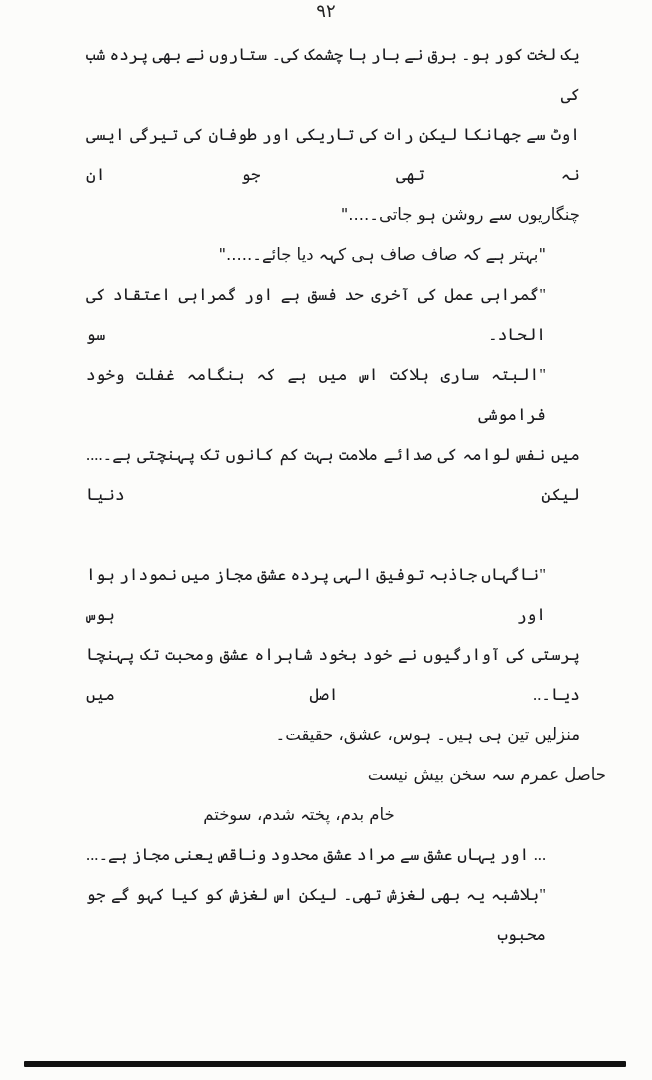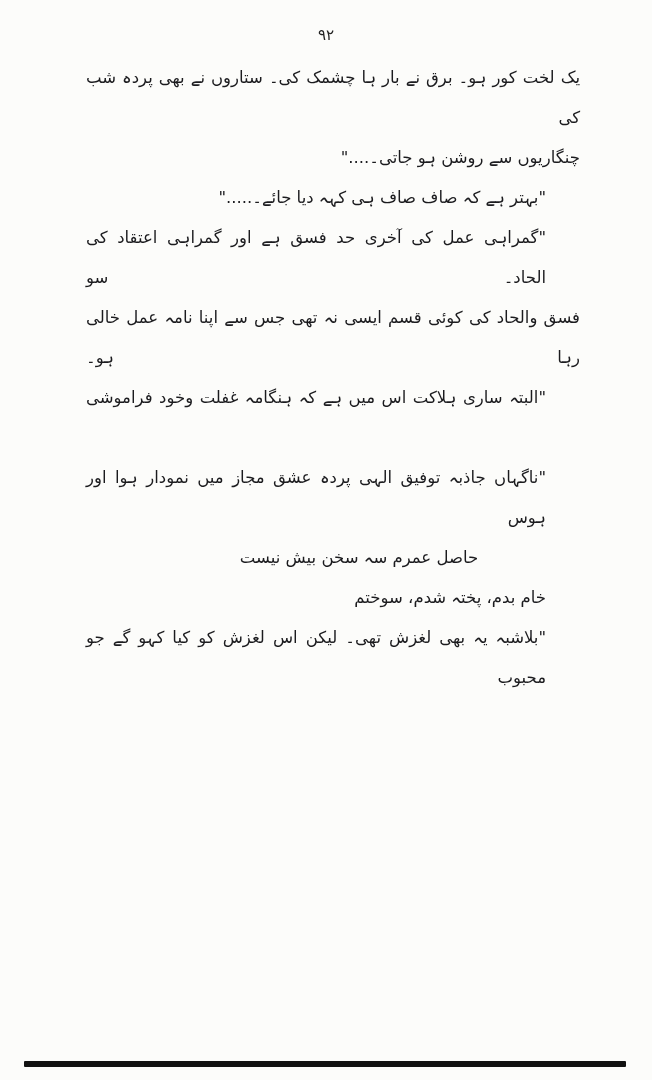"۹۲" .page-number { font-size: 15px -> 18px; padding-top: 26px -> none }
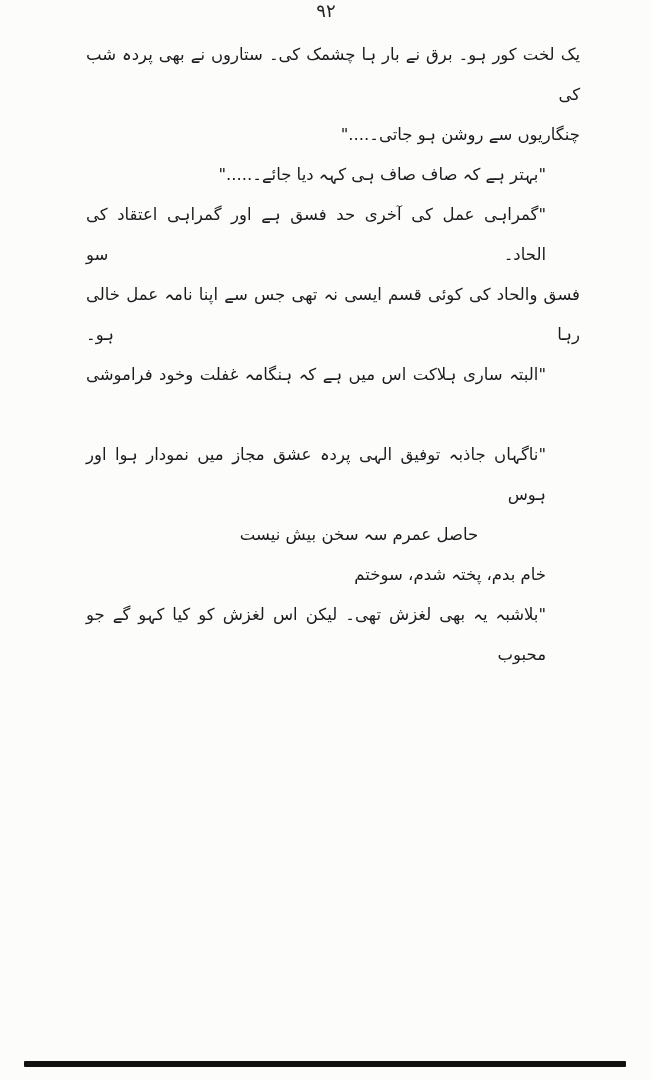"یک لخت کور ہو۔ برق" .fill { font-family: none -> Liberation Serif, serif }
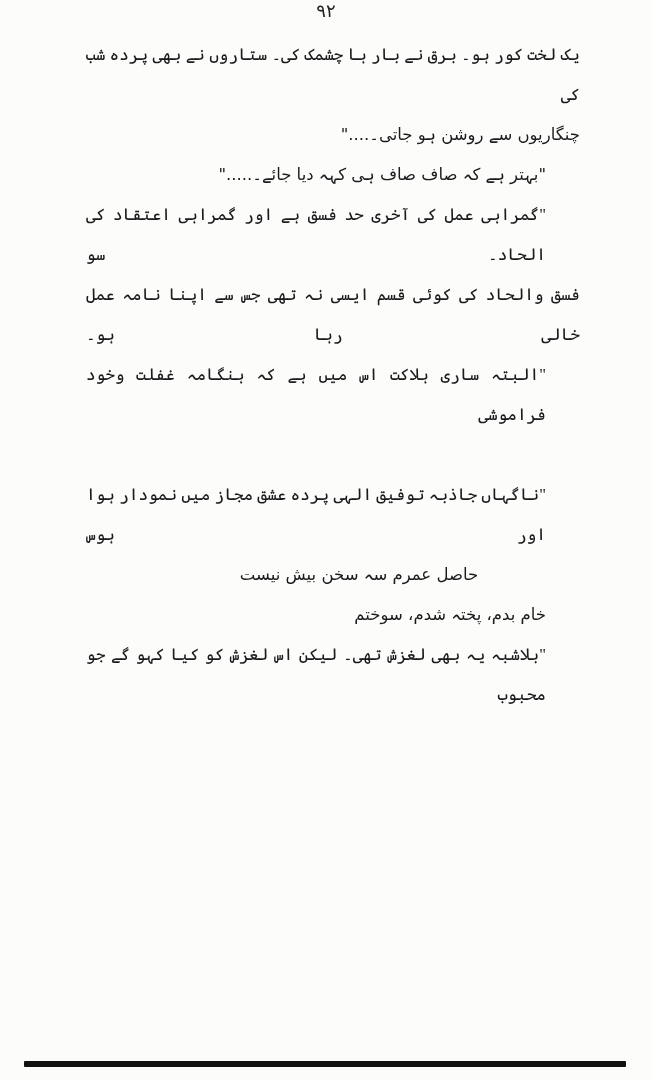"اوٹ سے جھانکا لیکن رات" div.line { html: none -> <div>اوٹ سے جھانکا لیکن رات کی تاریکی اور طوفان کی تیرگی ایسی نہ تھی جو ان</div> }
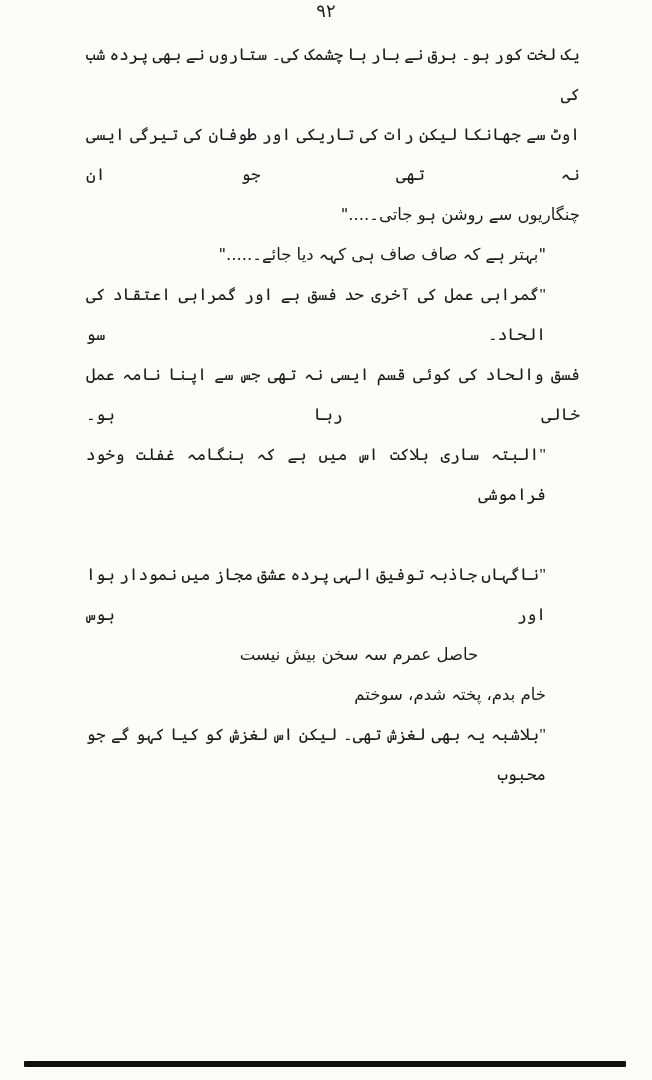"فسق والحاد کی کوئی قسم" div.line { html: <div>فسق والحاد کی کوئی قسم ایسی نہ تھی جس سے اپنا نامہ عمل خالی رہا ہو۔</div> -> none }
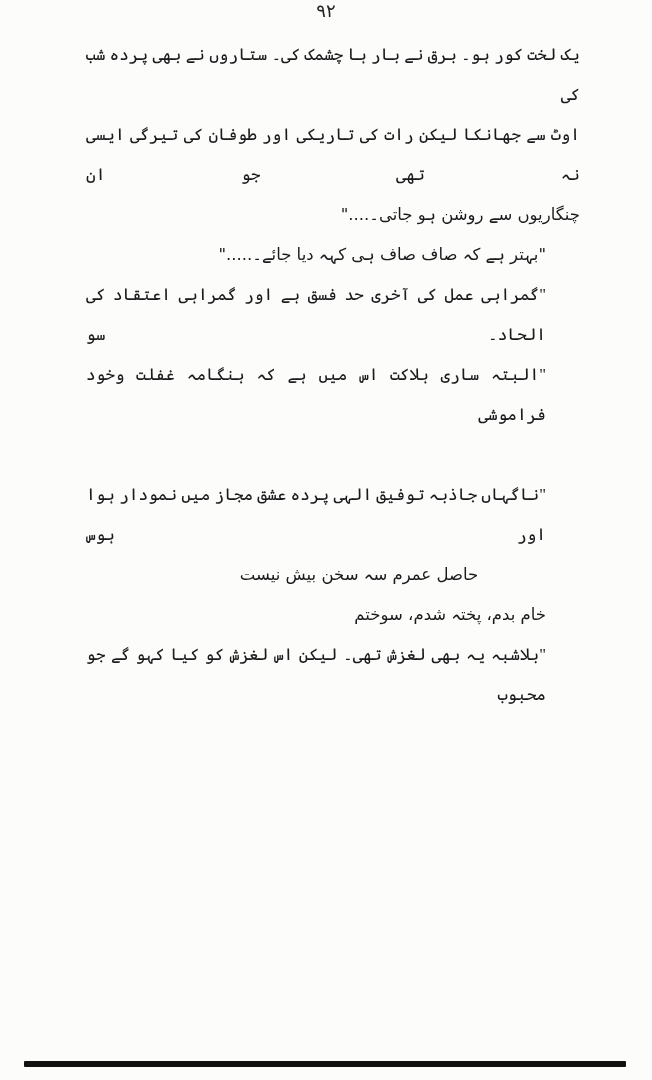"میں نفس لوامہ کی صدائے" div.line { html: none -> <div>میں نفس لوامہ کی صدائے ملامت بہت کم کانوں تک پہنچتی ہے۔.... لیکن دنیا</div> }
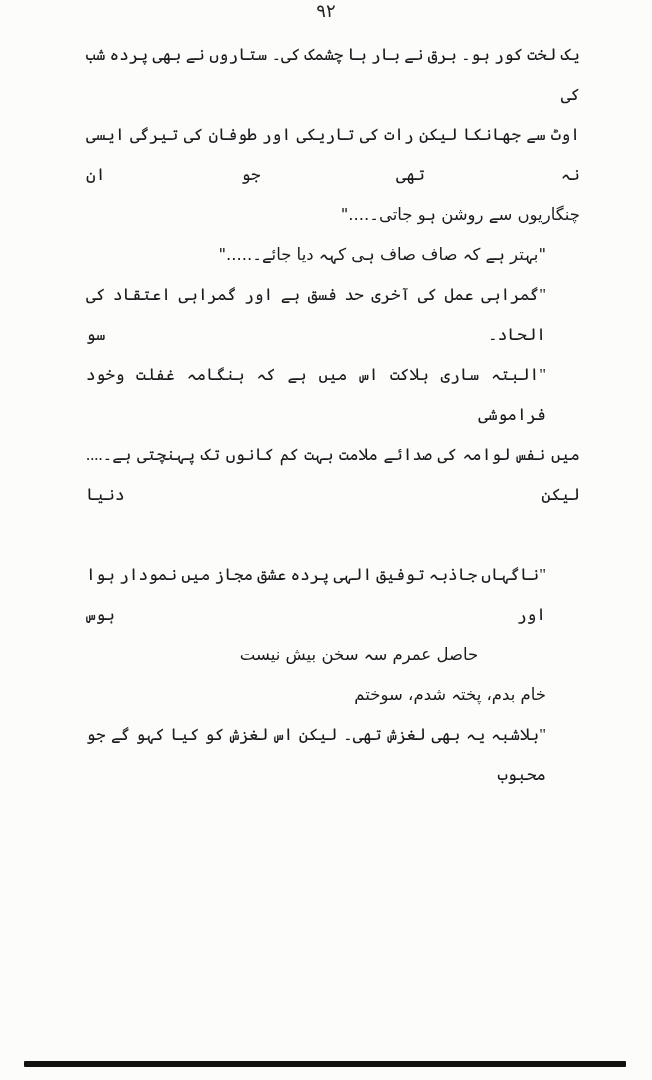"پرستی کی آوارگیوں نے خود" div.line { html: none -> <div>پرستی کی آوارگیوں نے خود بخود شاہراہ عشق ومحبت تک پہنچا دیا۔.. اصل میں</div> }
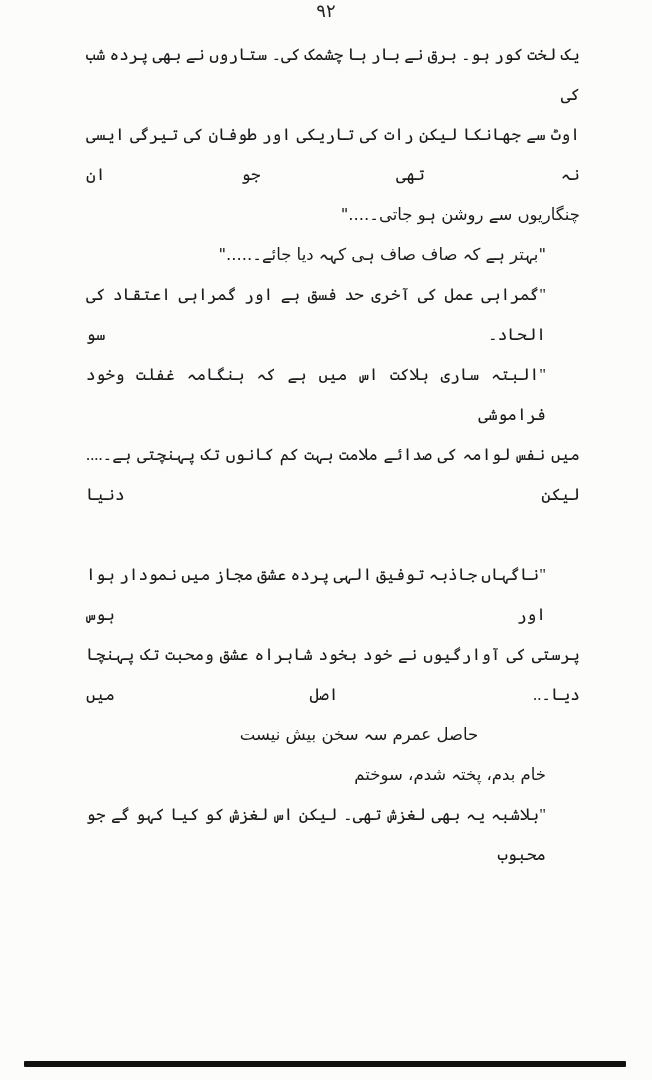"منزلیں تین ہی ہیں۔ ہوس،" div.line { html: none -> <div>منزلیں تین ہی ہیں۔ ہوس، عشق، حقیقت۔</div> }
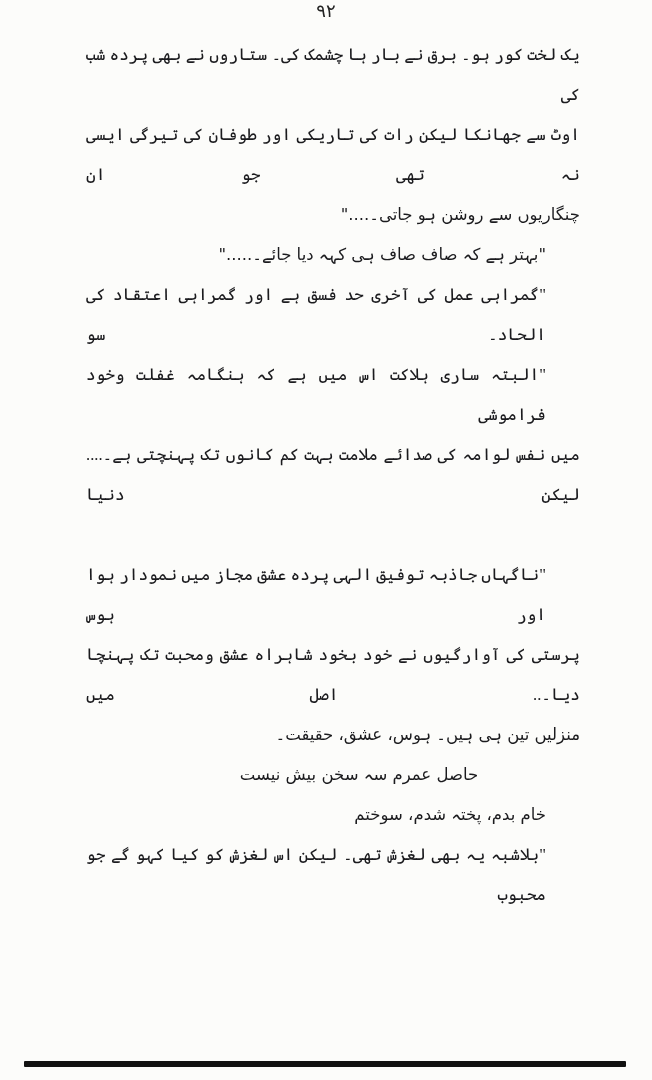"حاصل عمرم سہ سخن بیش" .verse-a { text-align: center -> none }
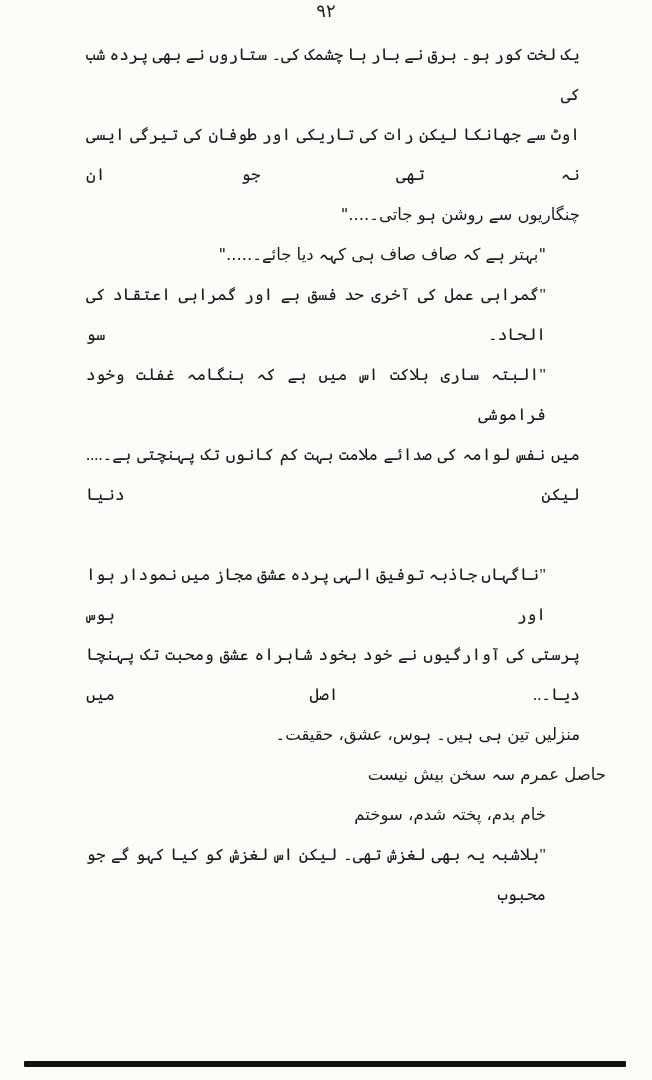"خام بدم، پختہ شدم، سوختم" .verse-b { text-align: right -> center }
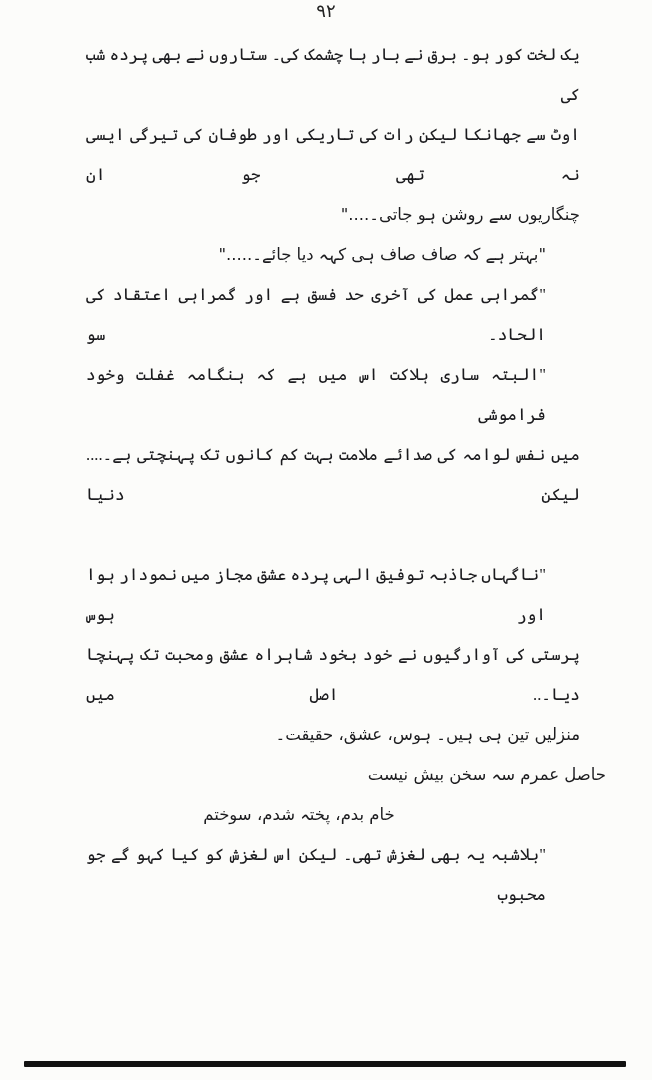"... اور یہاں عشق سے" div.line { html: none -> <div>... اور یہاں عشق سے مراد عشق محدود وناقص یعنی مجاز ہے۔...</div> }
